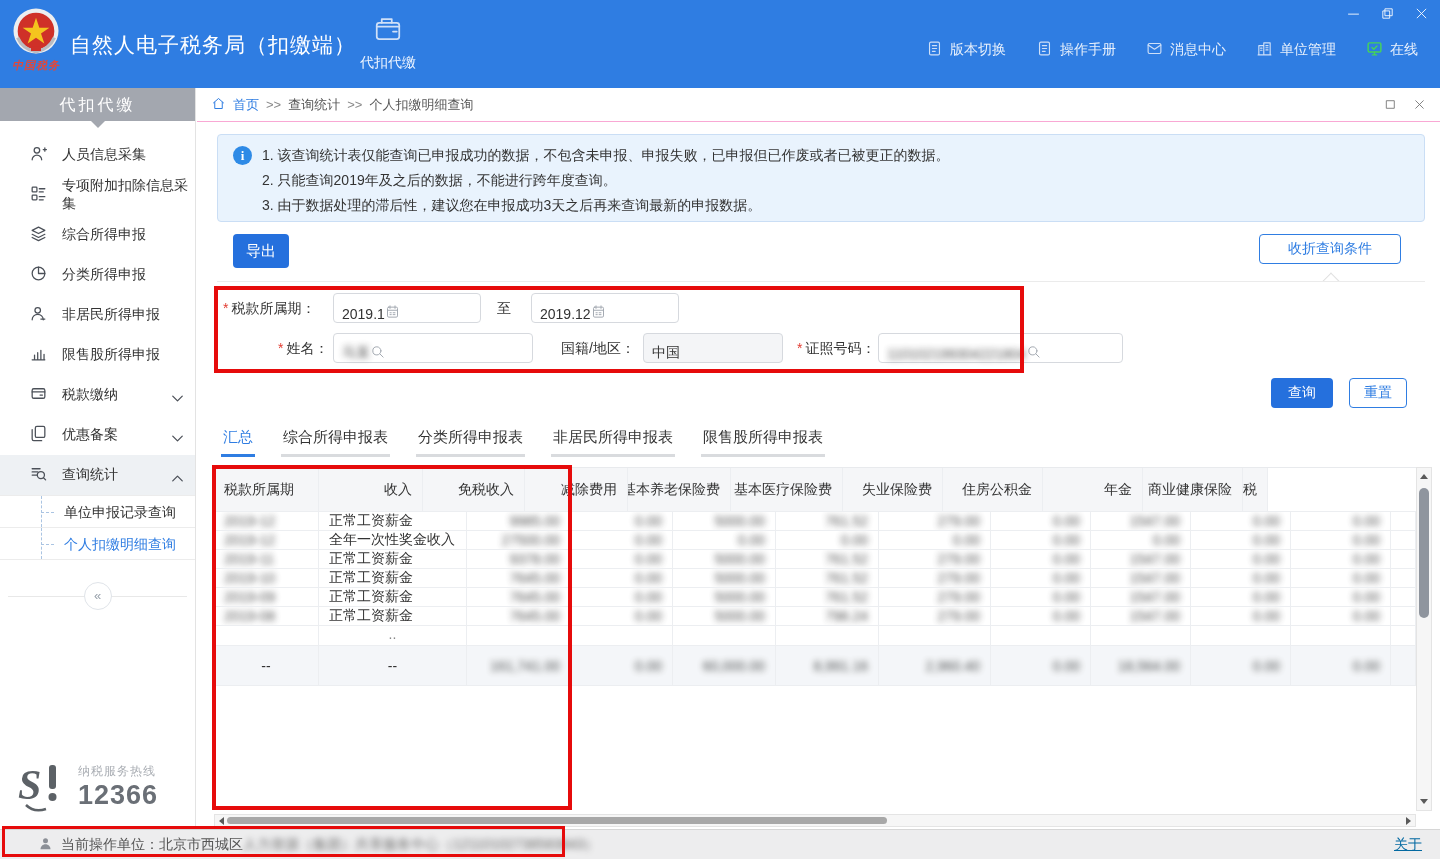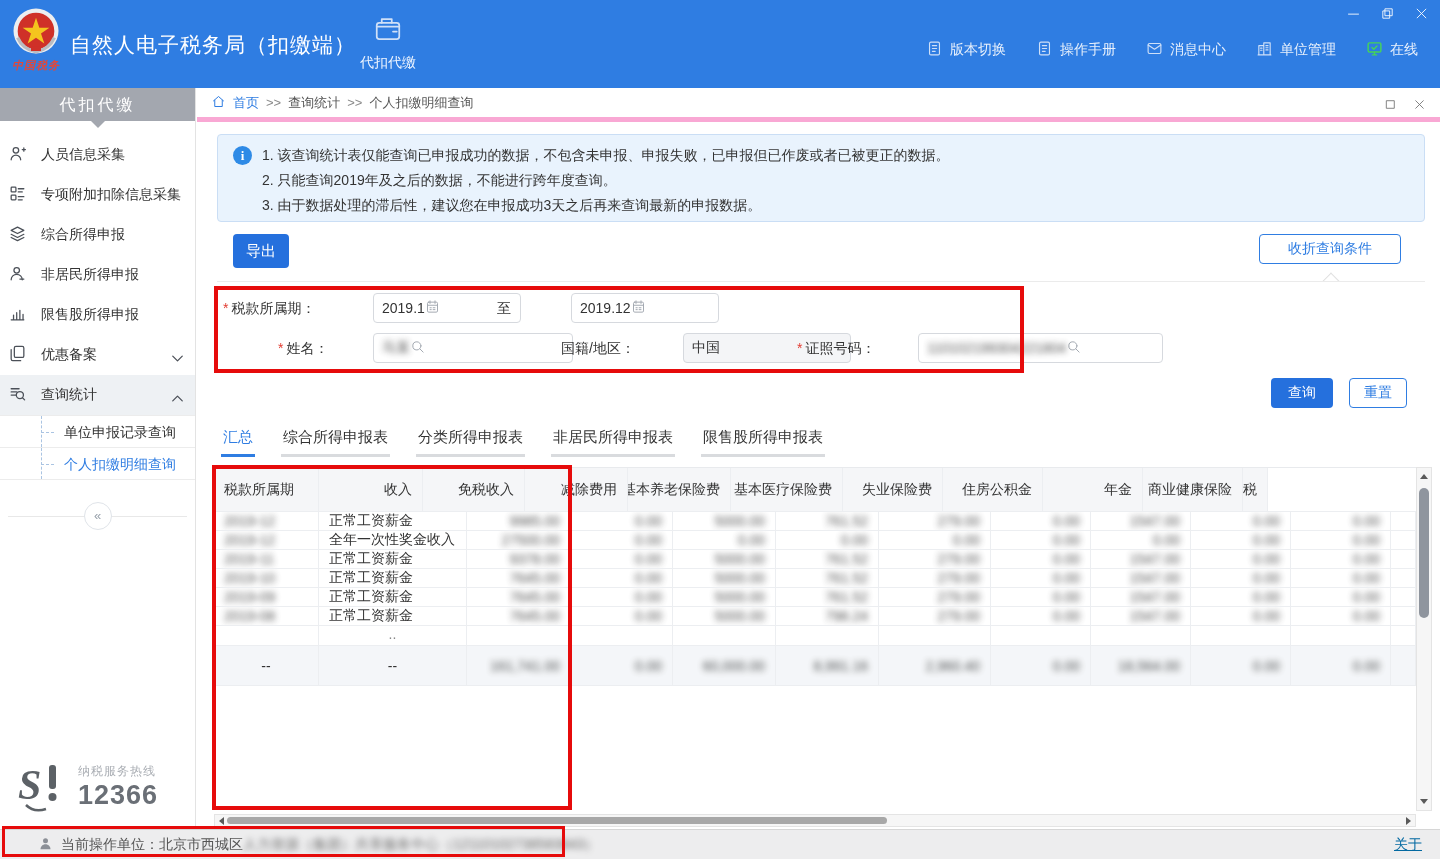"首页" #breadcrumb-bar { border-bottom: 5px solid #f9a8d4 -> 1px solid #f9a8d4 }
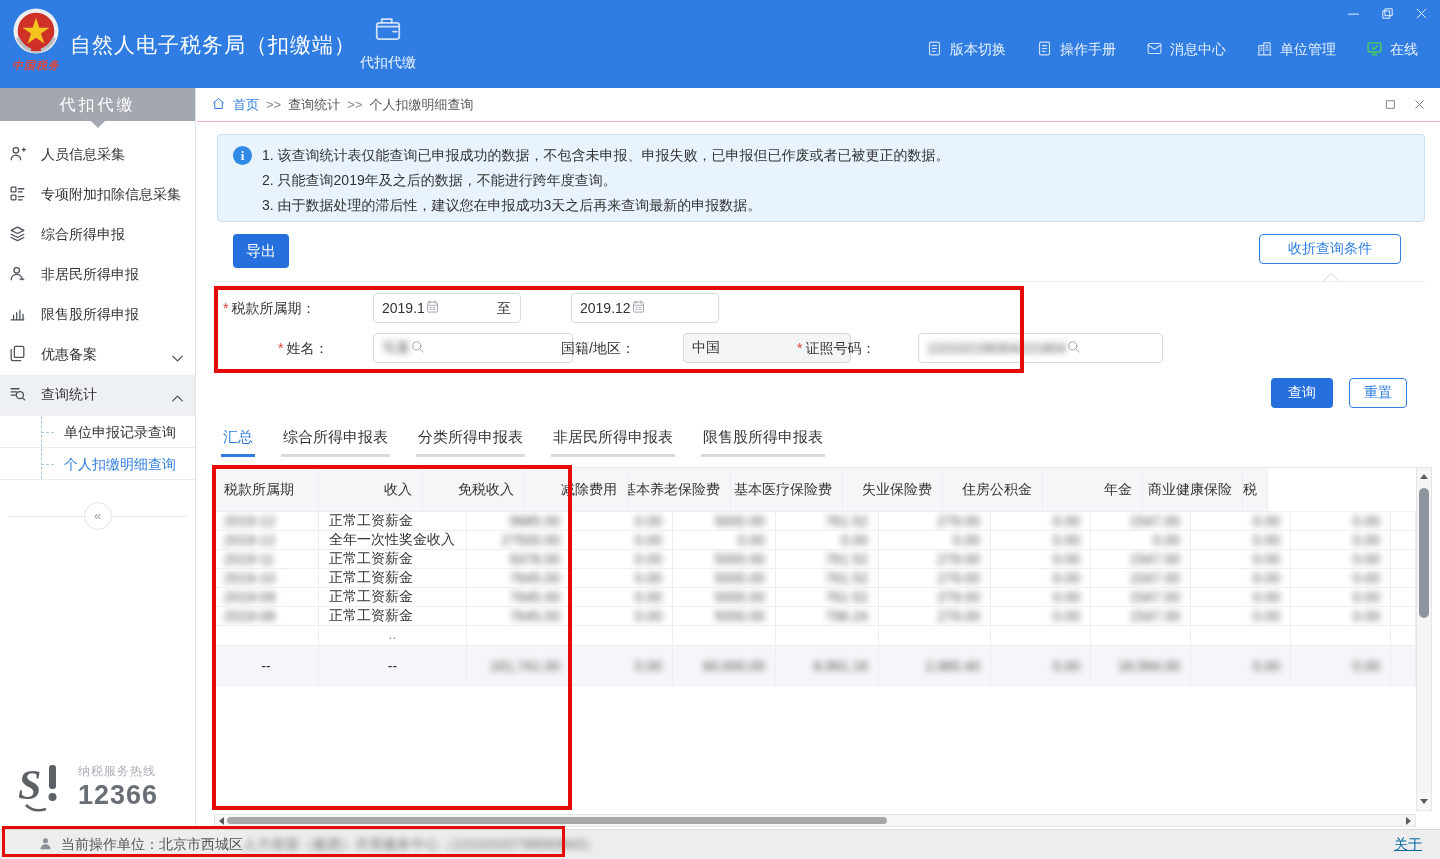"人员信息采集" .side-item { padding-left: 8px -> 29px }
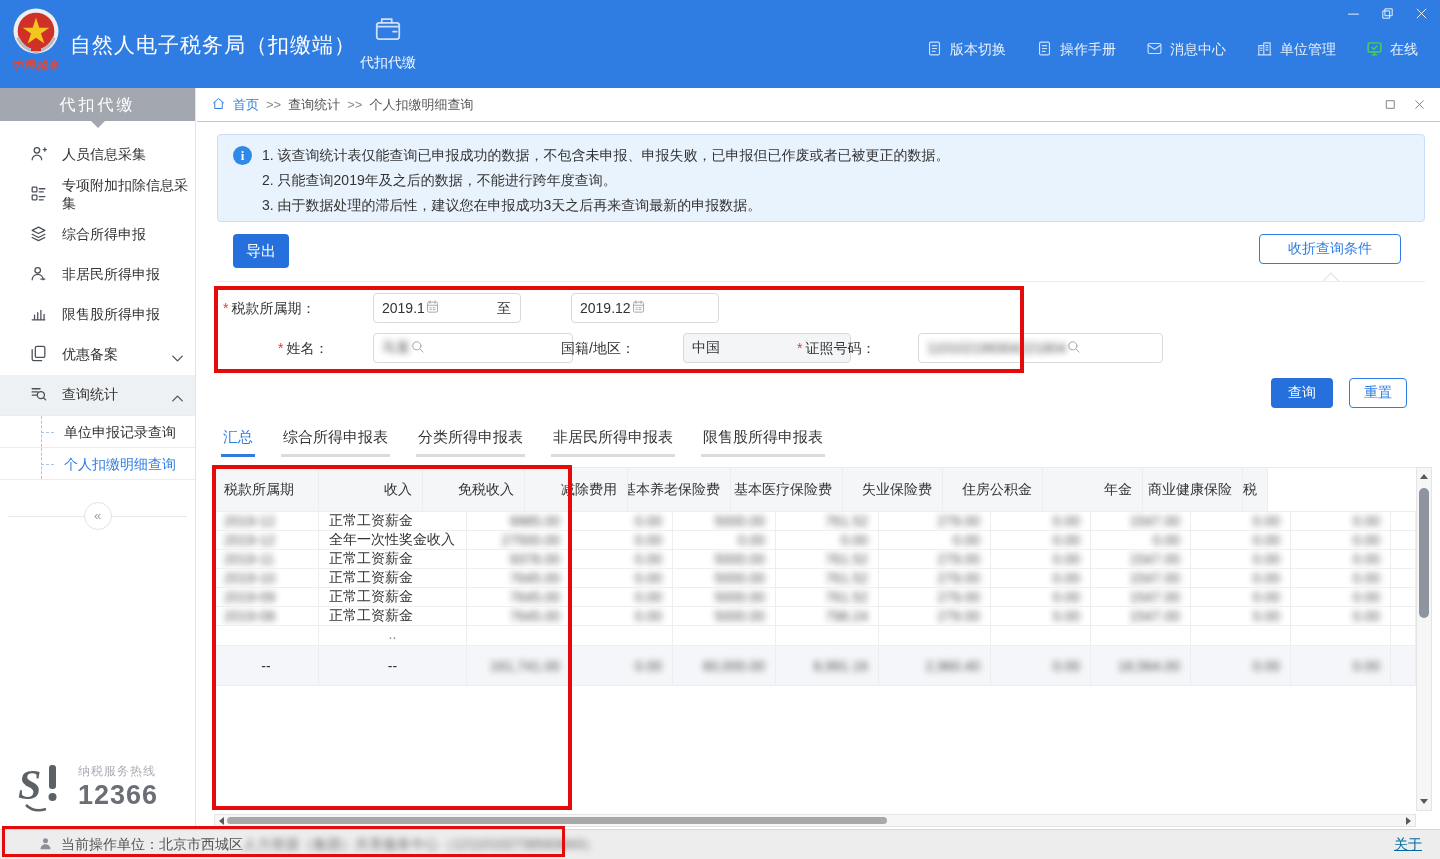"分类所得申报" div.side-item { html: none -> <div> <span><svg> <circle></circle> <path></path> </svg></span> <span>分类所得申报</span> </div> }
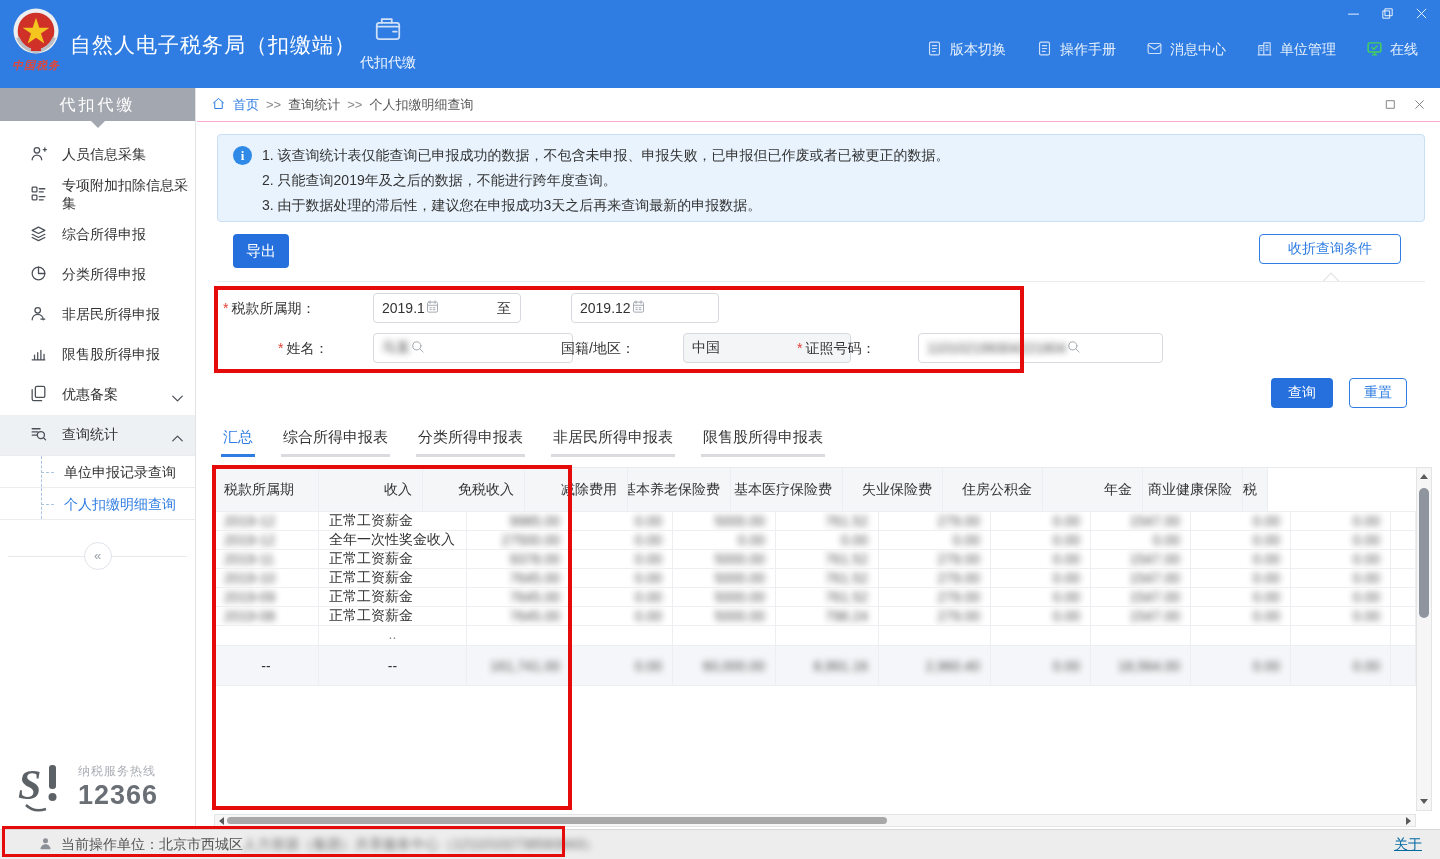"2019.1" .input { align-items: center -> flex-end; margin-left: 40px -> none }
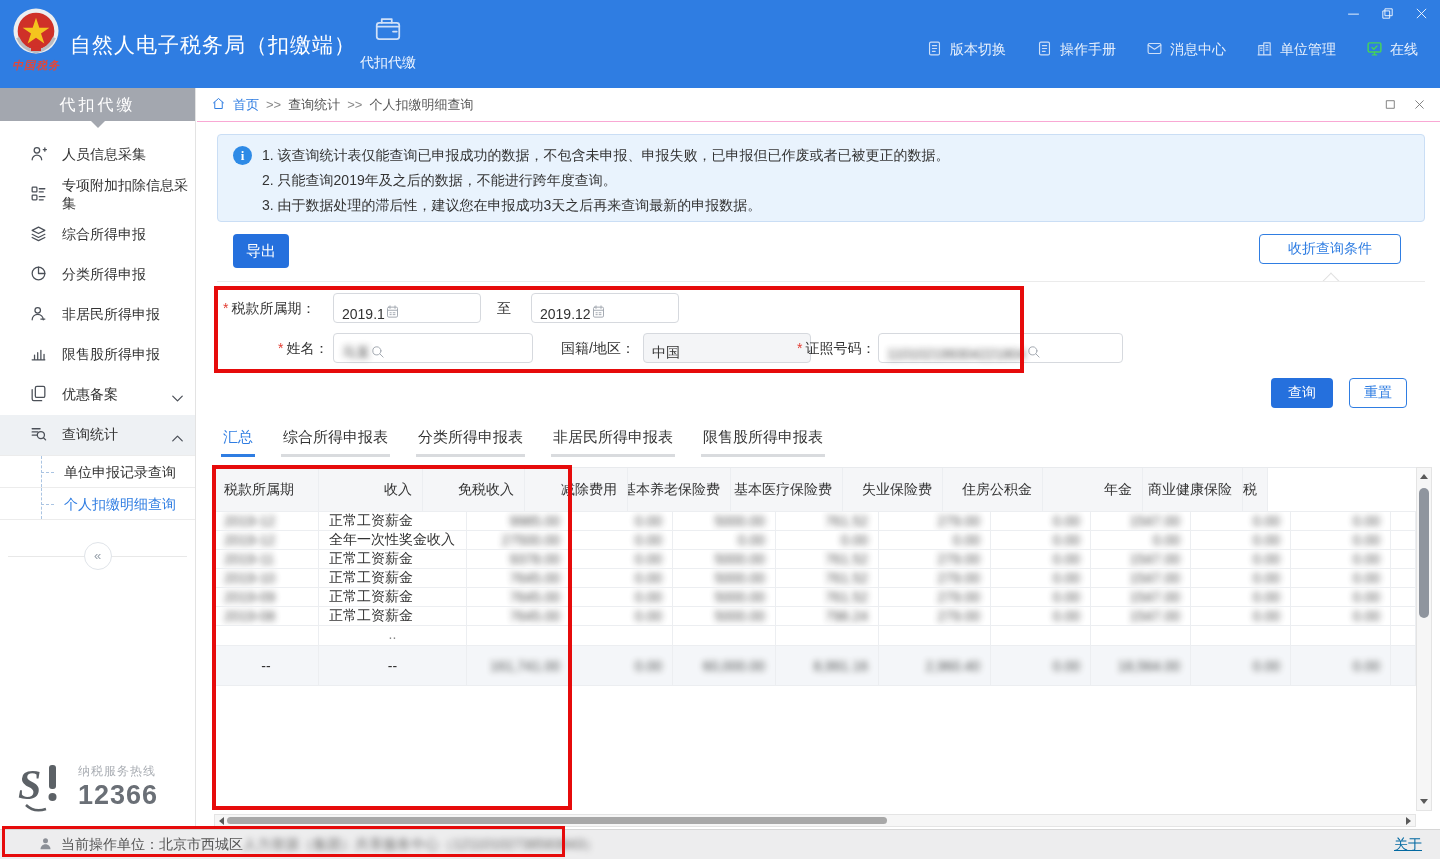"中国" div.input { width: 168px -> 140px }
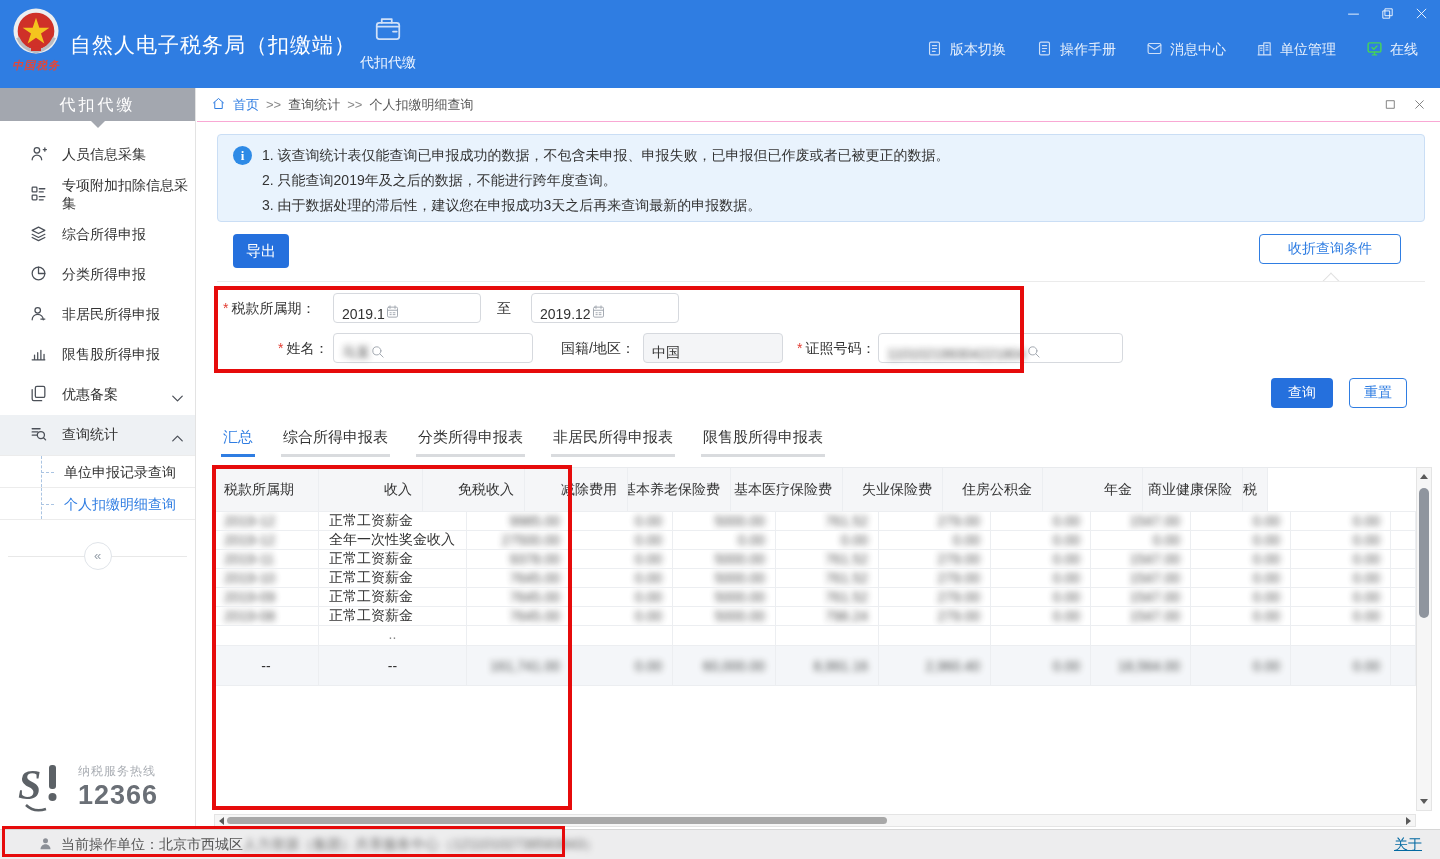"税款缴纳" div.side-item { html: none -> <div> <span><svg> <rect></rect> <path></path> </svg></span> <span>税款缴纳</span> <span><svg> <path></path> </svg></span> </div> }
